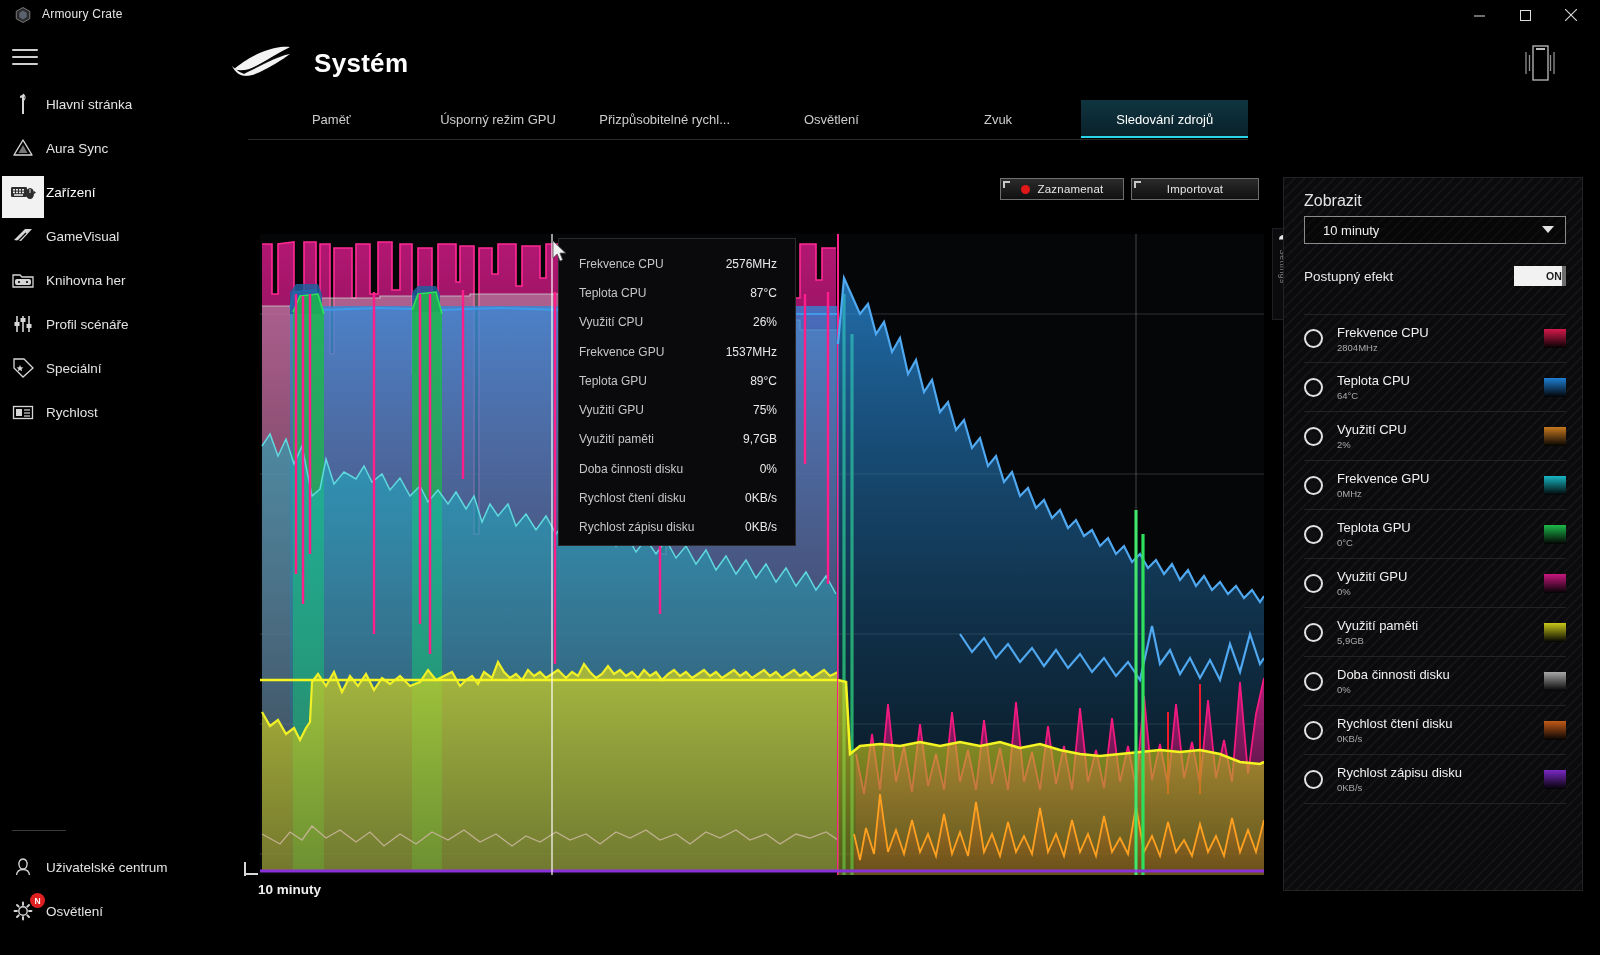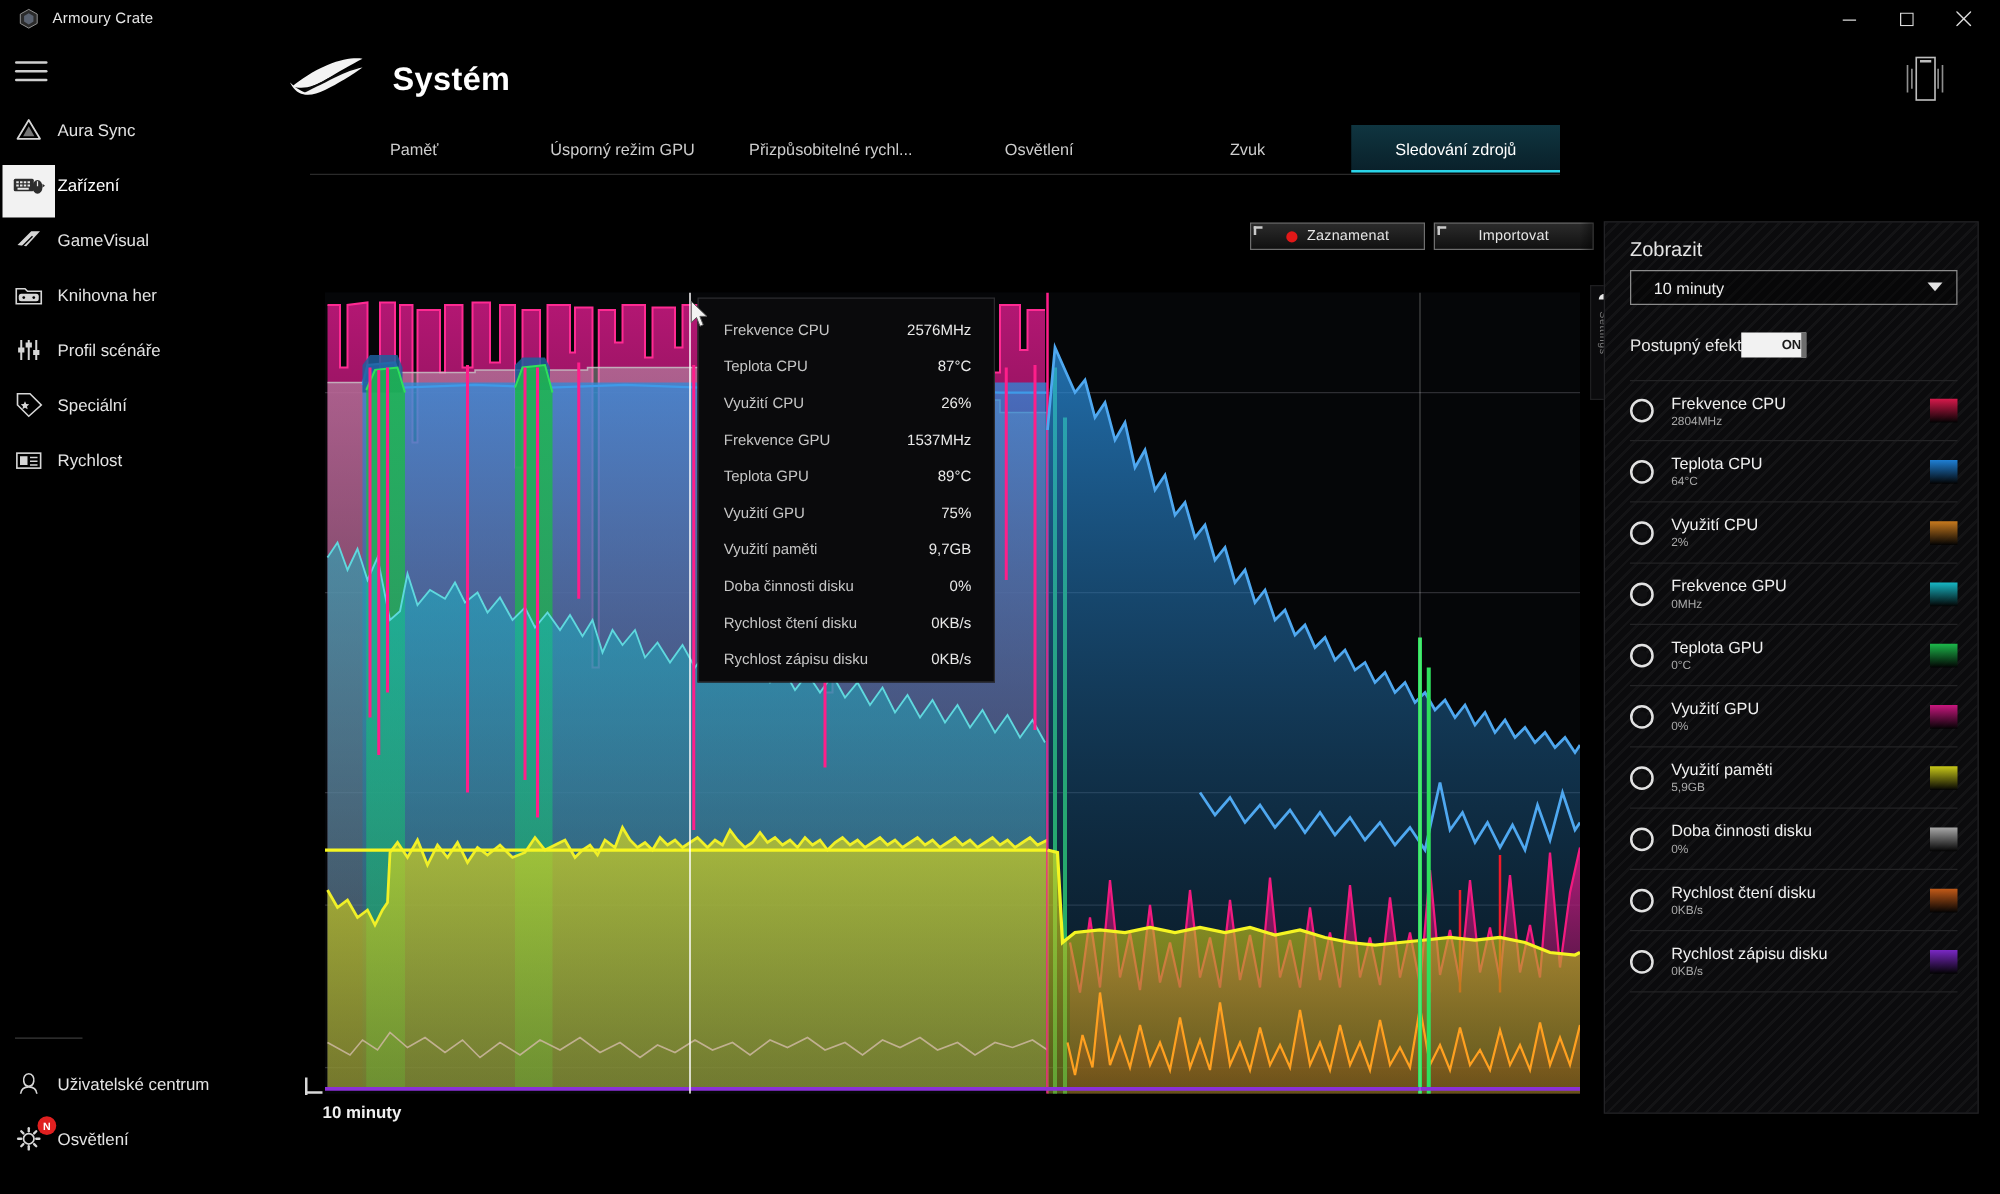"Hlavní stránka" div.nav-item { html: none -> <div> <div> <svg> <path></path> <path></path> </svg> </div> <div>Hlavní stránka</div> </div> }
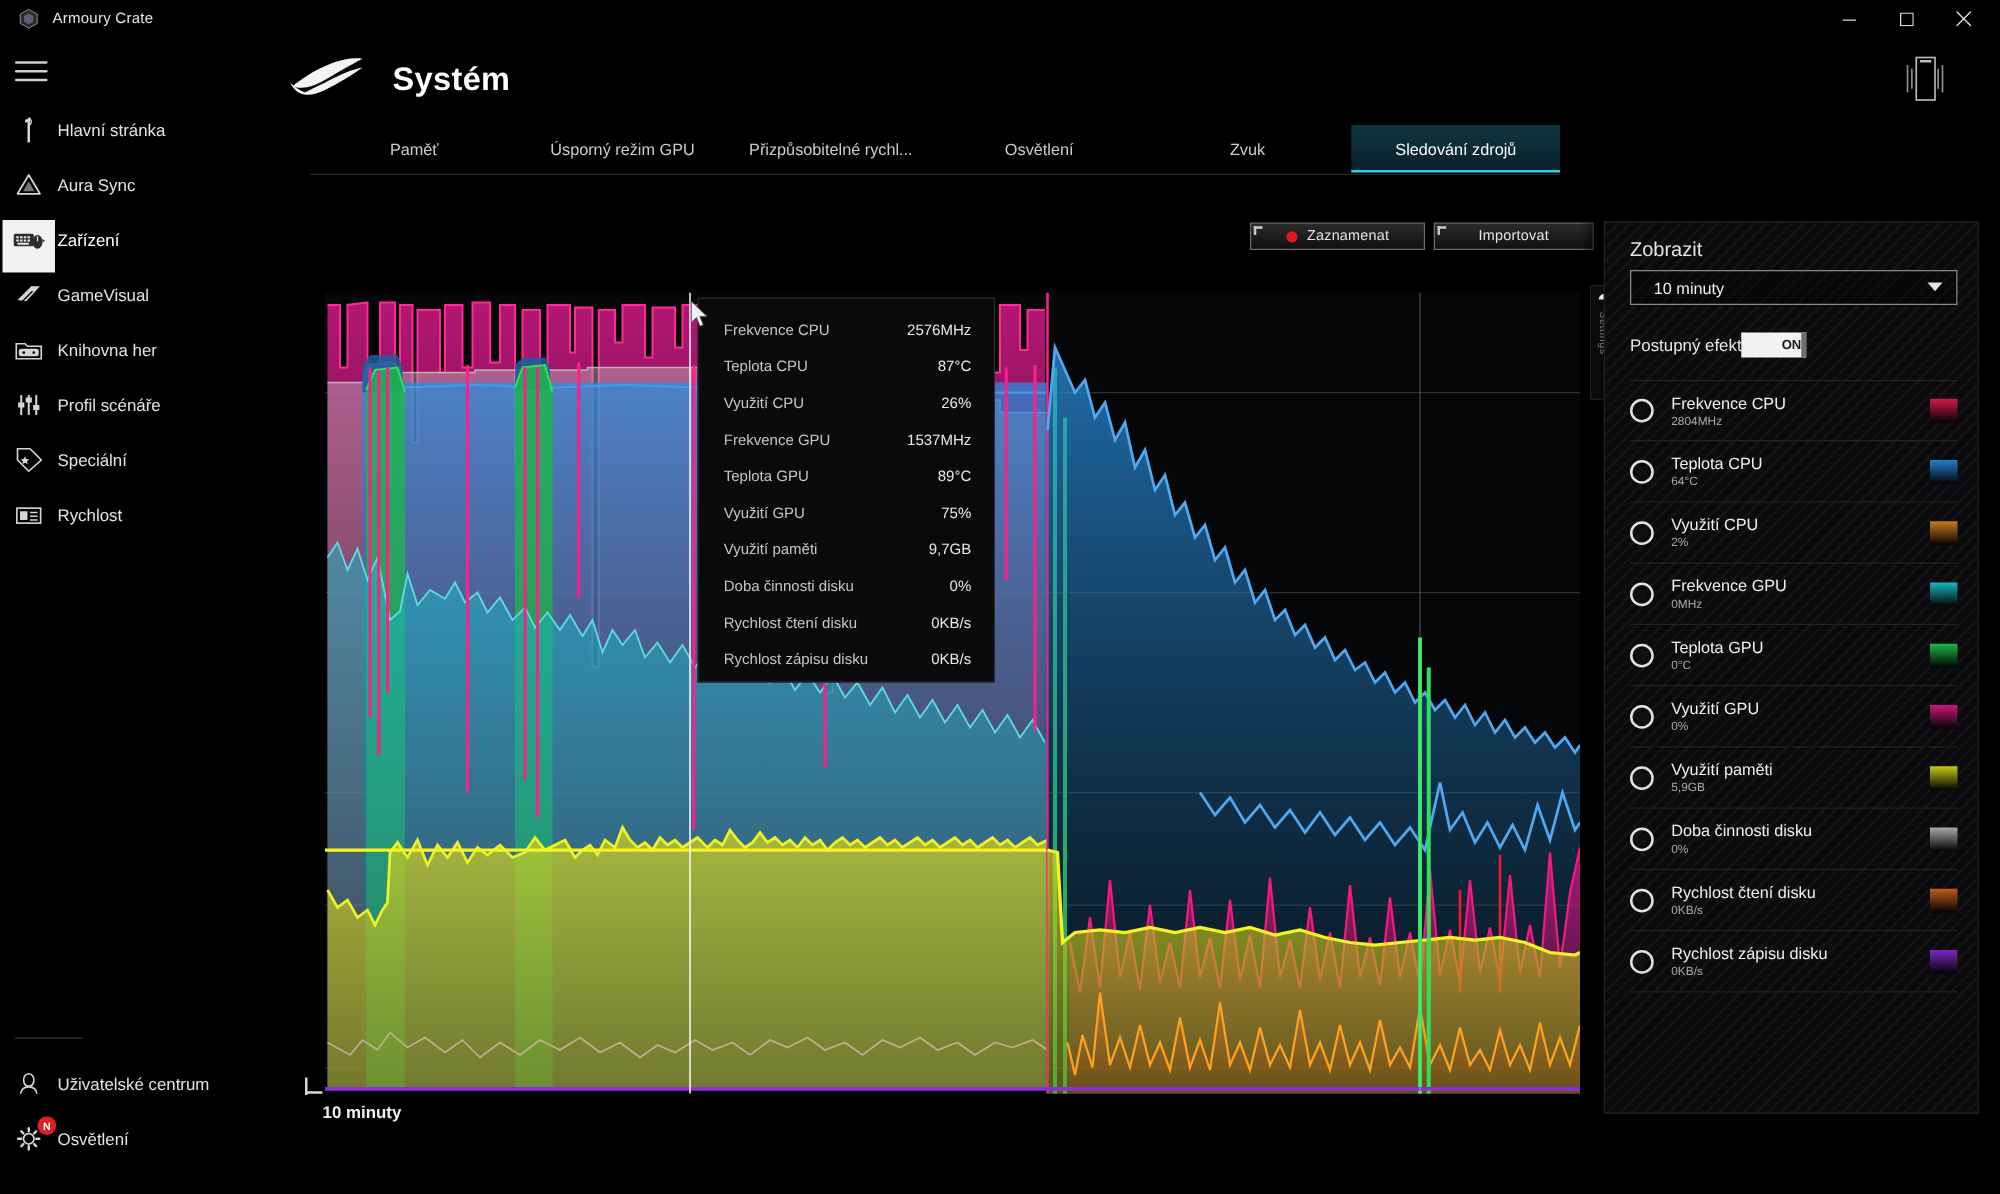"Zaznamenat" .abtn#rec-btn { width: 140px -> 124px }
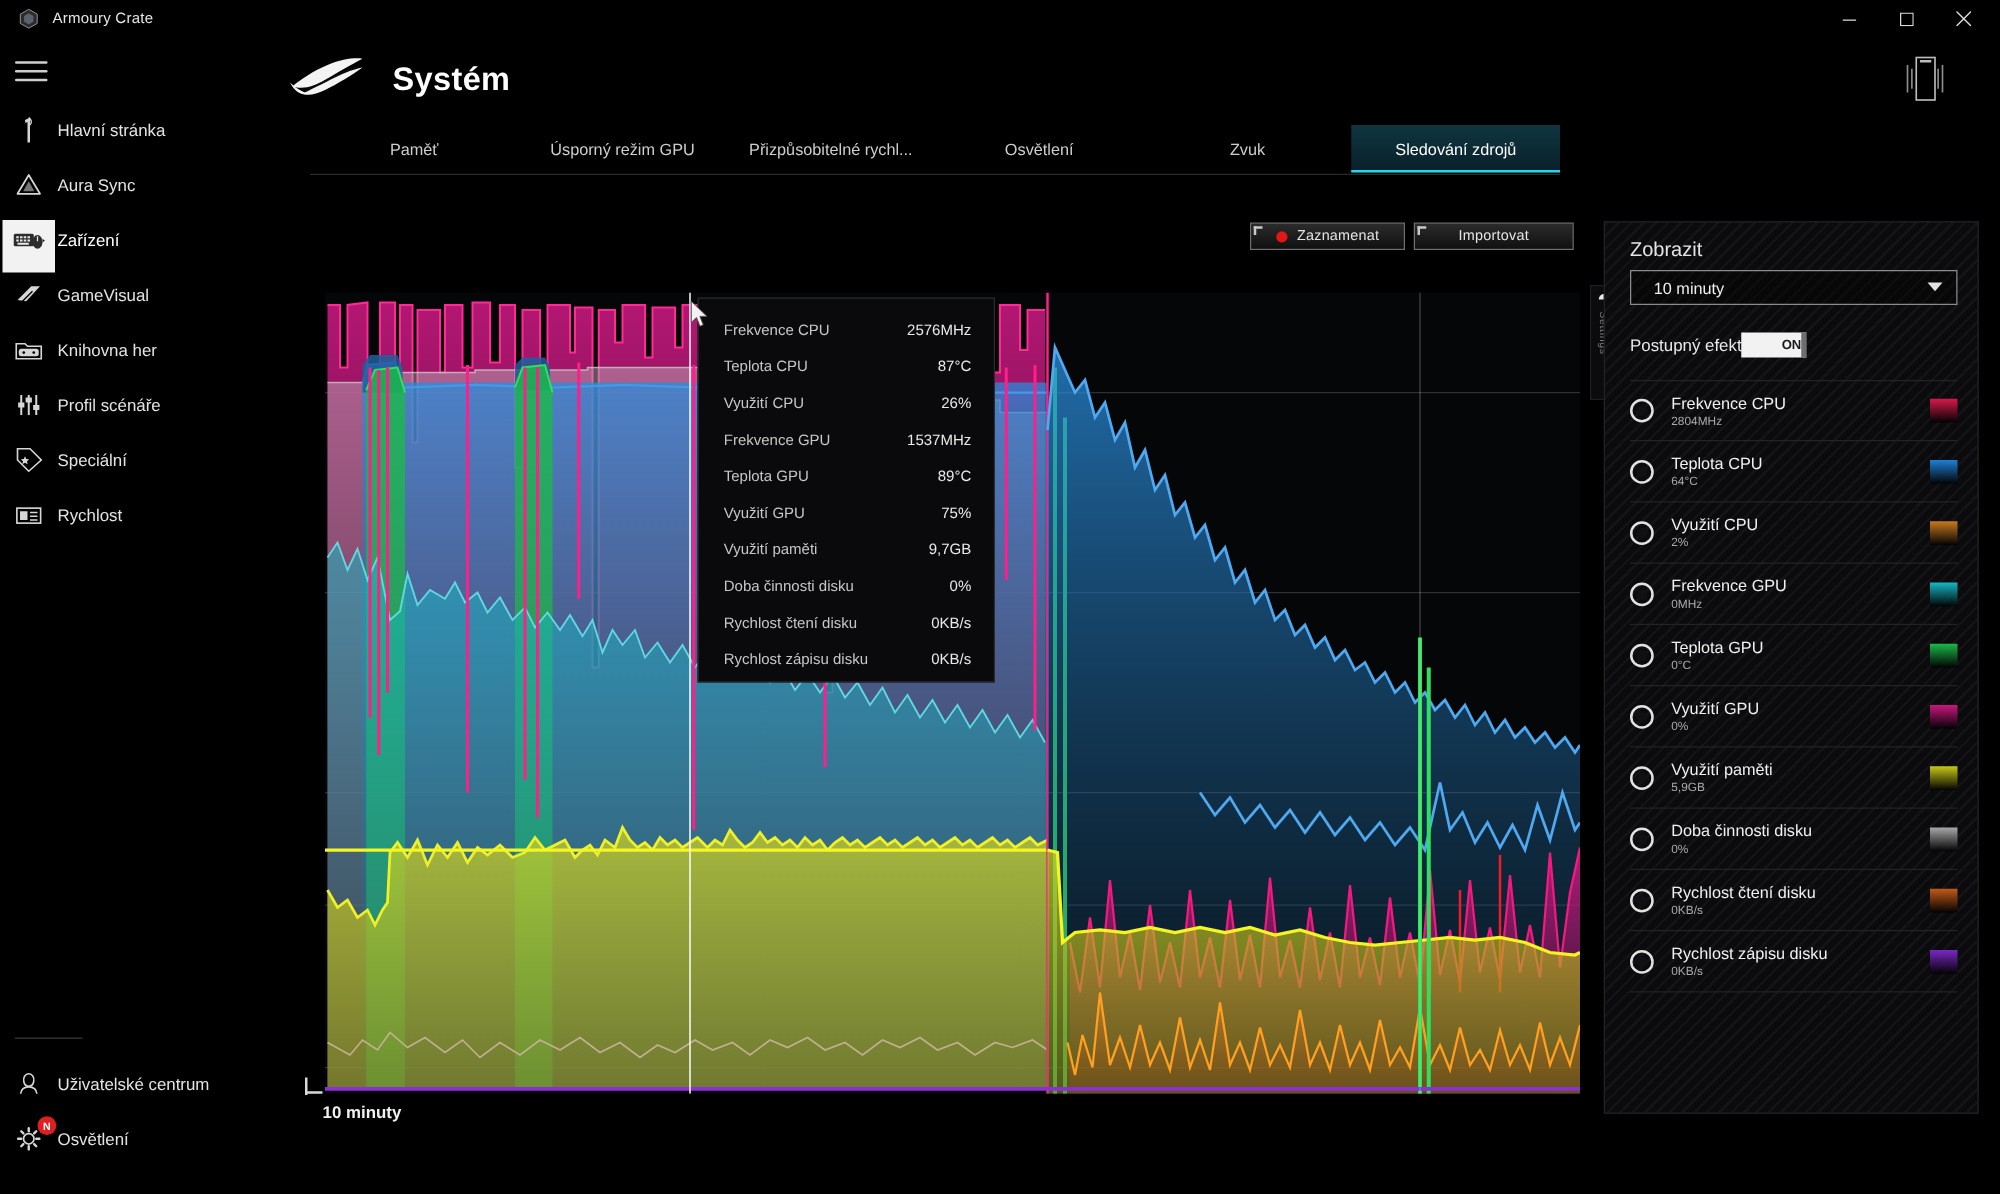"Postupný efekt" .sp-toggle-row { justify-content: none -> space-between; margin-bottom: 14px -> 24px }
